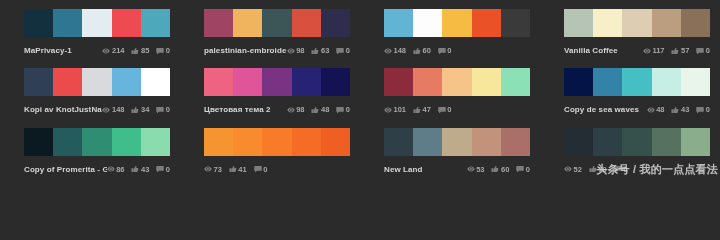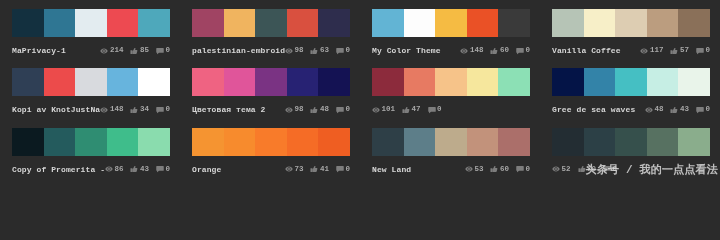"MaPrivacy-1" .card { font-family: Liberation Mono, monospace -> none; padding: 9px 10px 0 12px -> 9px 10px 0 24px }
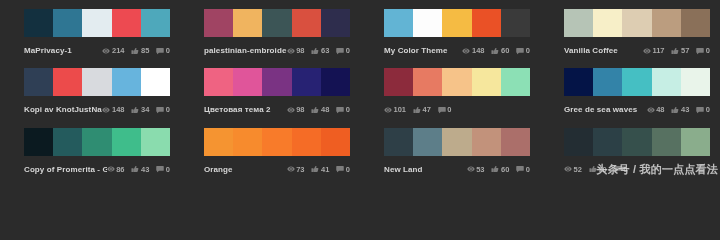"My Color Theme" div.title { html: <div>My Color Theme</div> -> none }
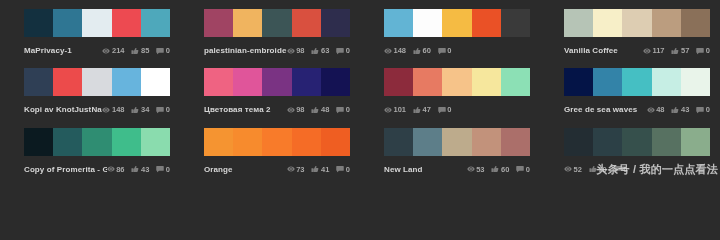"Gree de sea waves" div.title { text: Gree -> Copy }
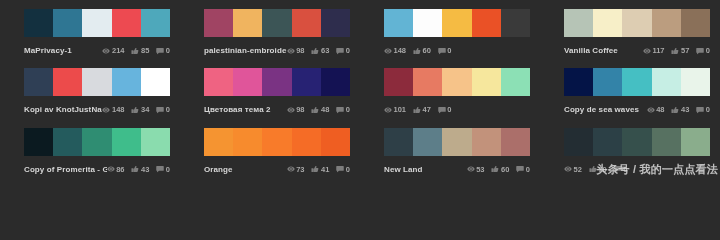"Orange" div.title { html: <div>Orange</div> -> none }
